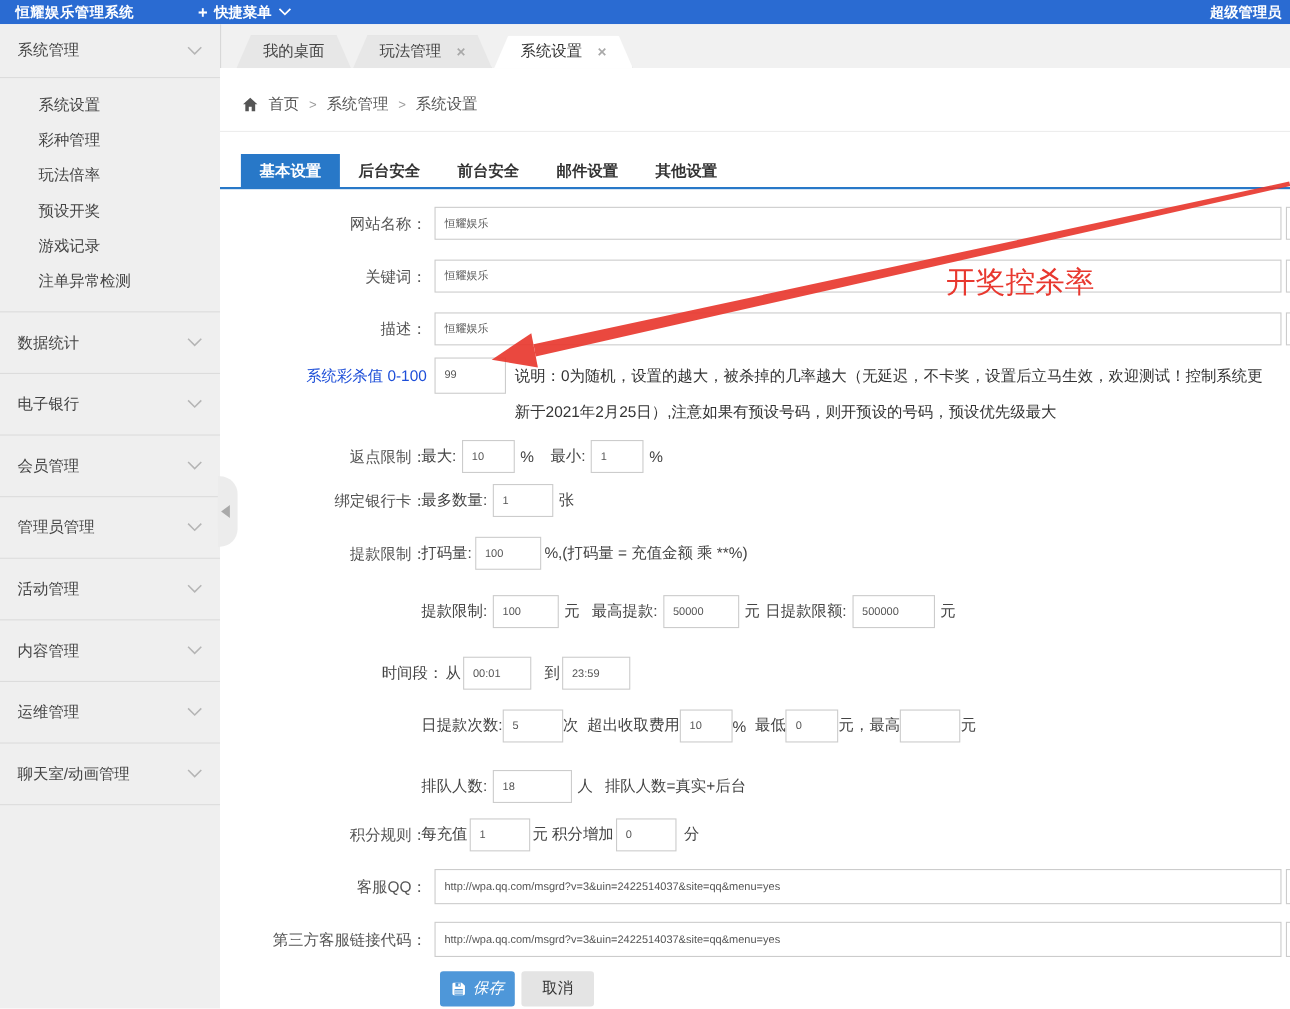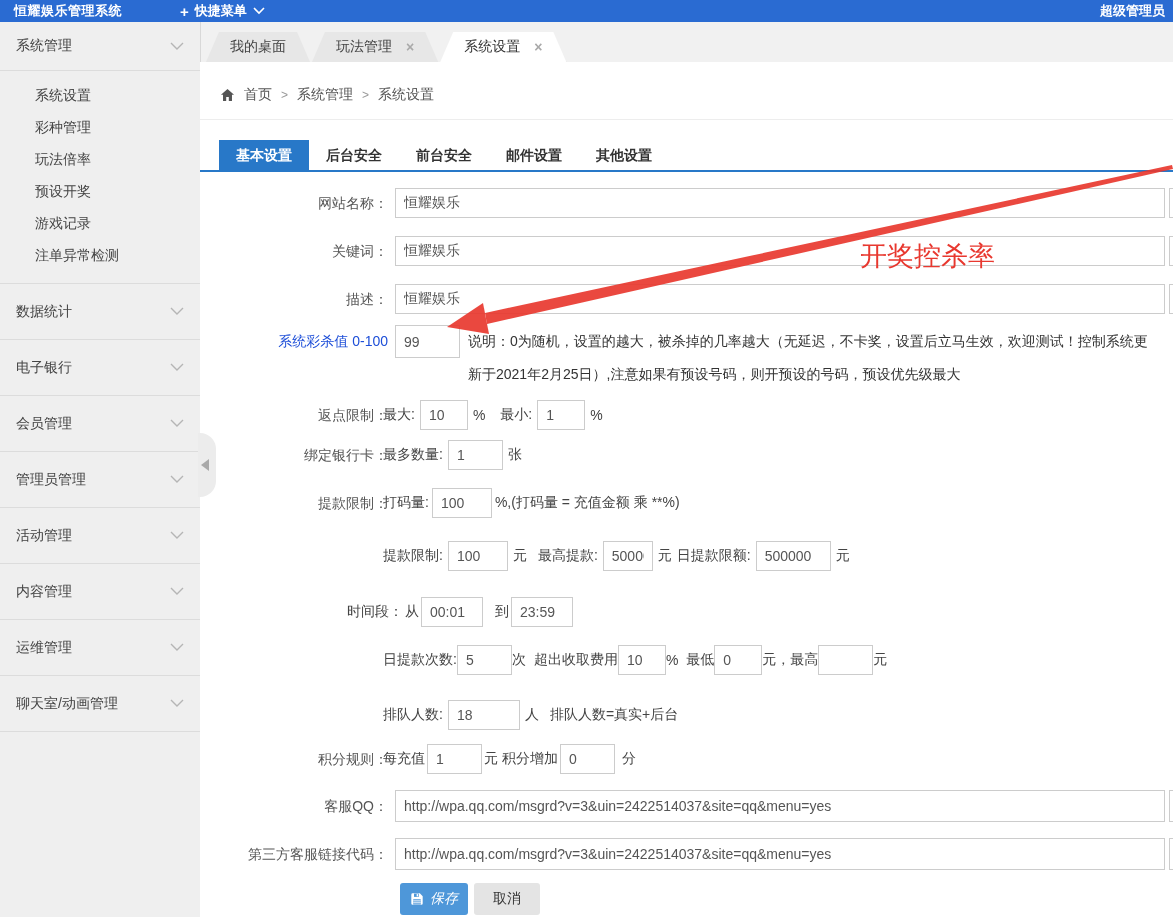"我的桌面" .tabstrip { padding-left: 5px -> 14px }
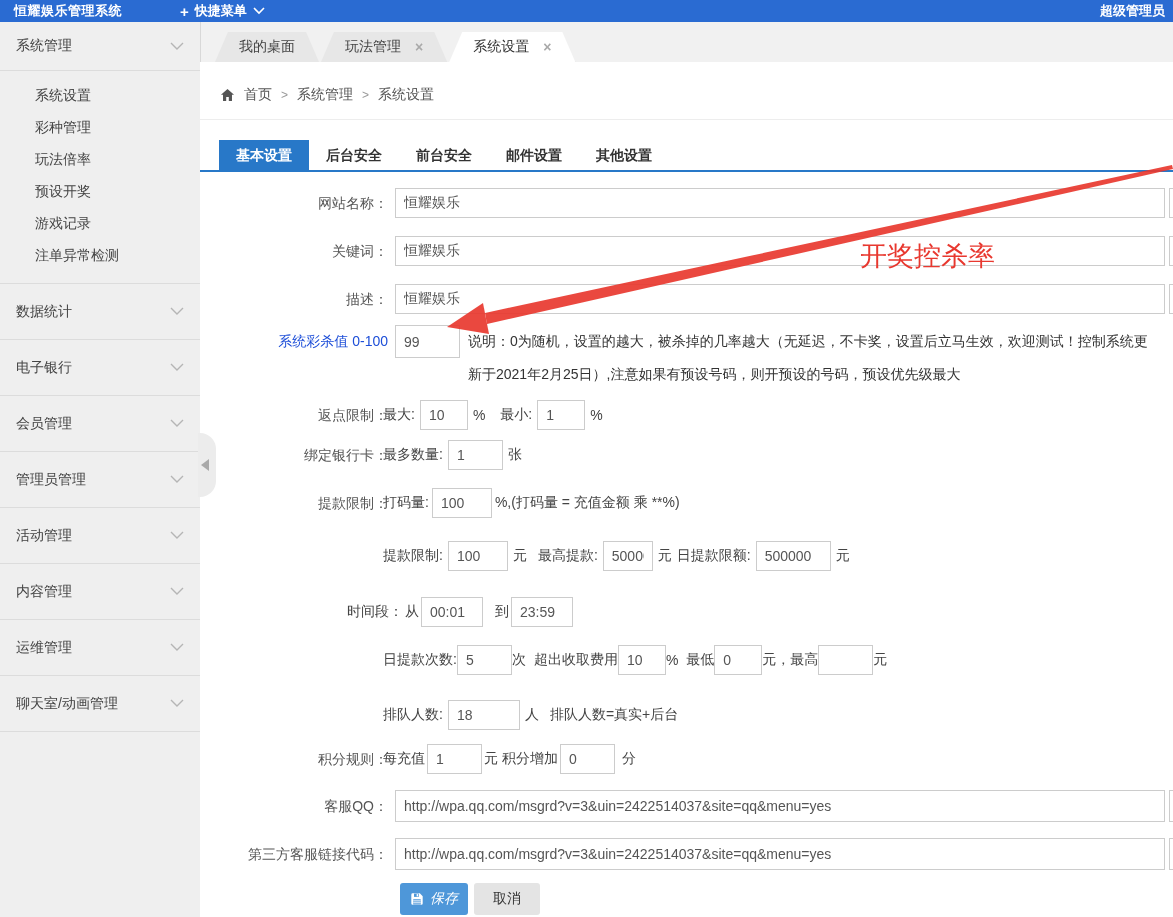"恒耀娱乐" input.box { font-size: 14px -> 10px }
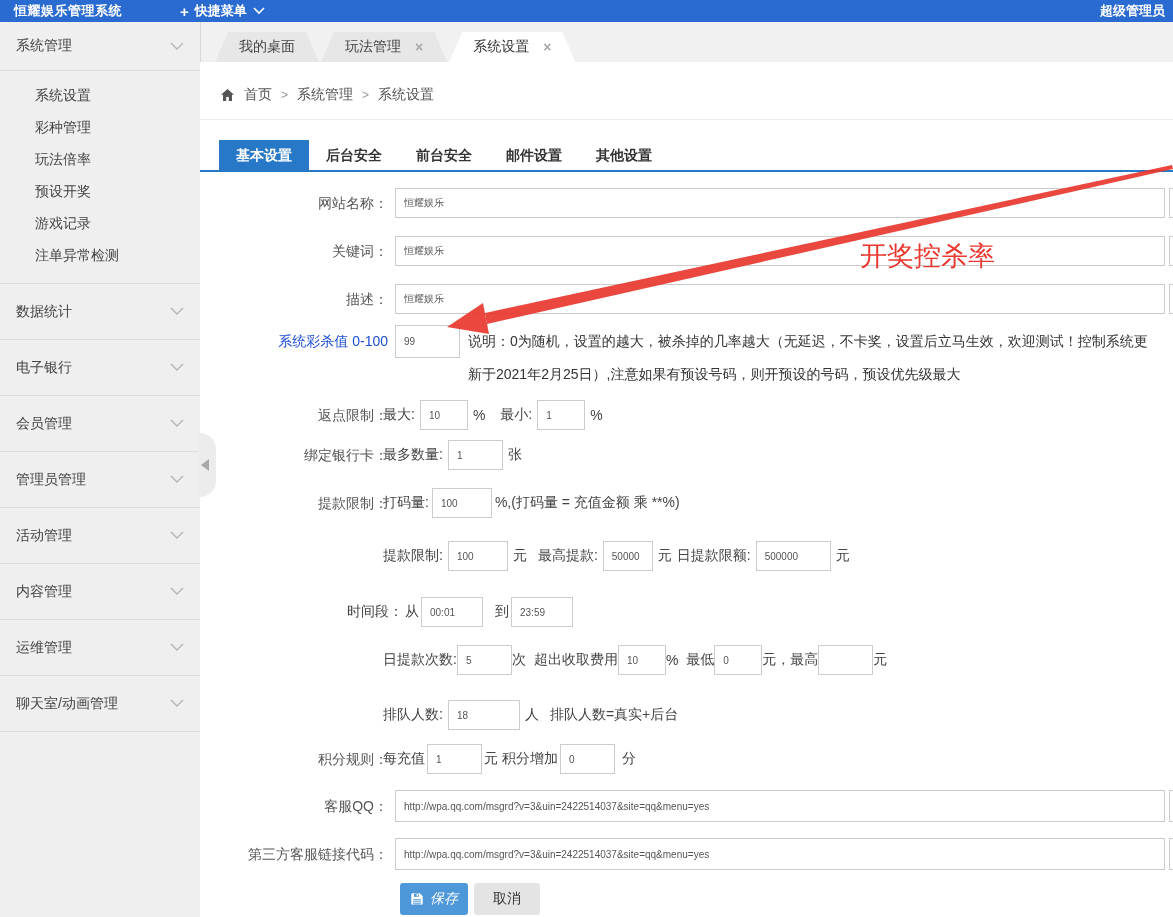"50000" input.box { width: 50px -> 69px }
